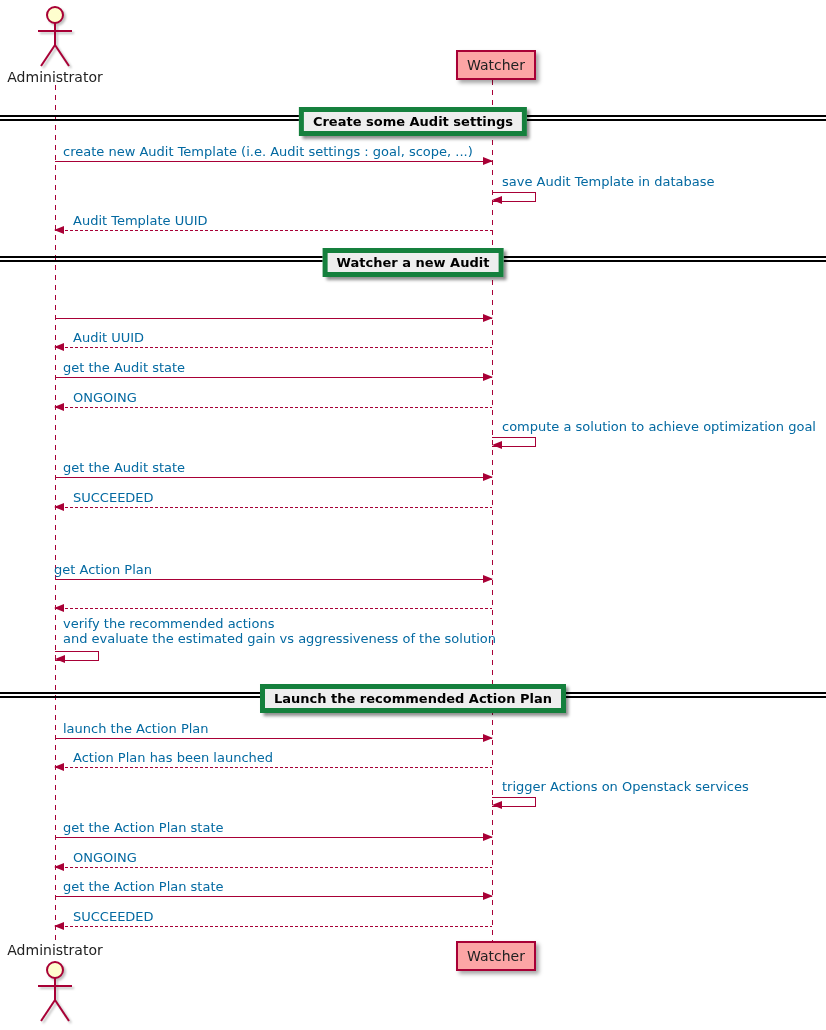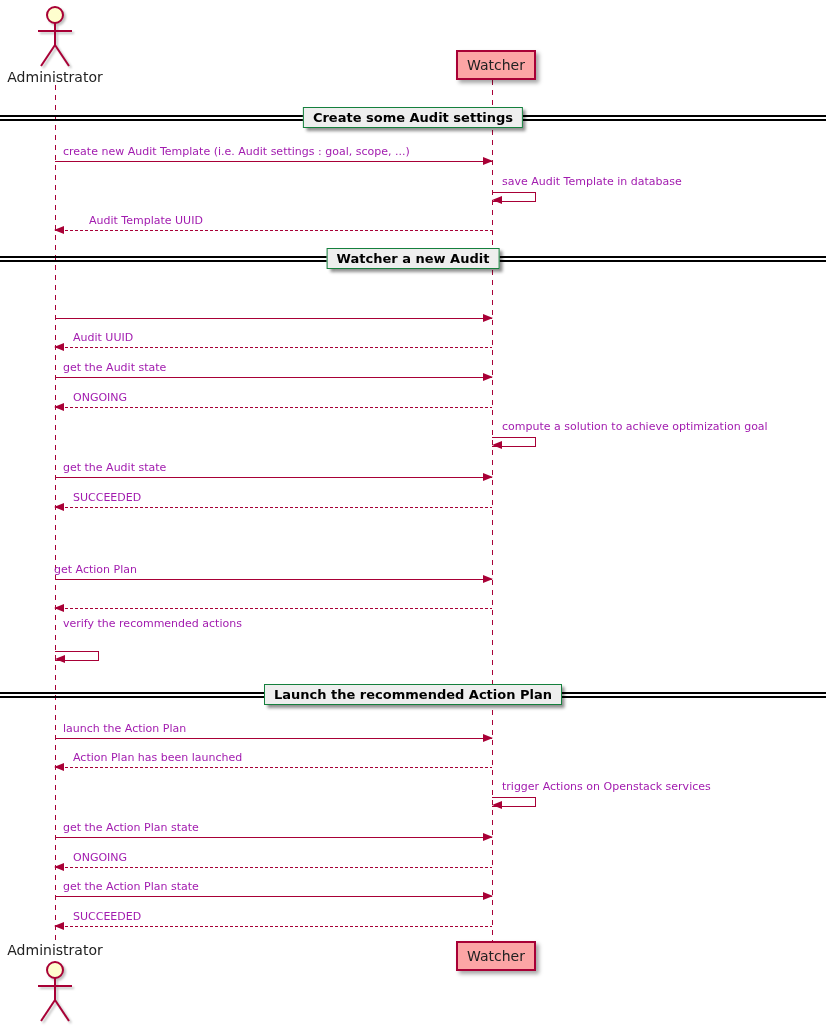"Create some Audit settings" .divider-label { border: 1px solid #15803d -> 5px solid #15803d }
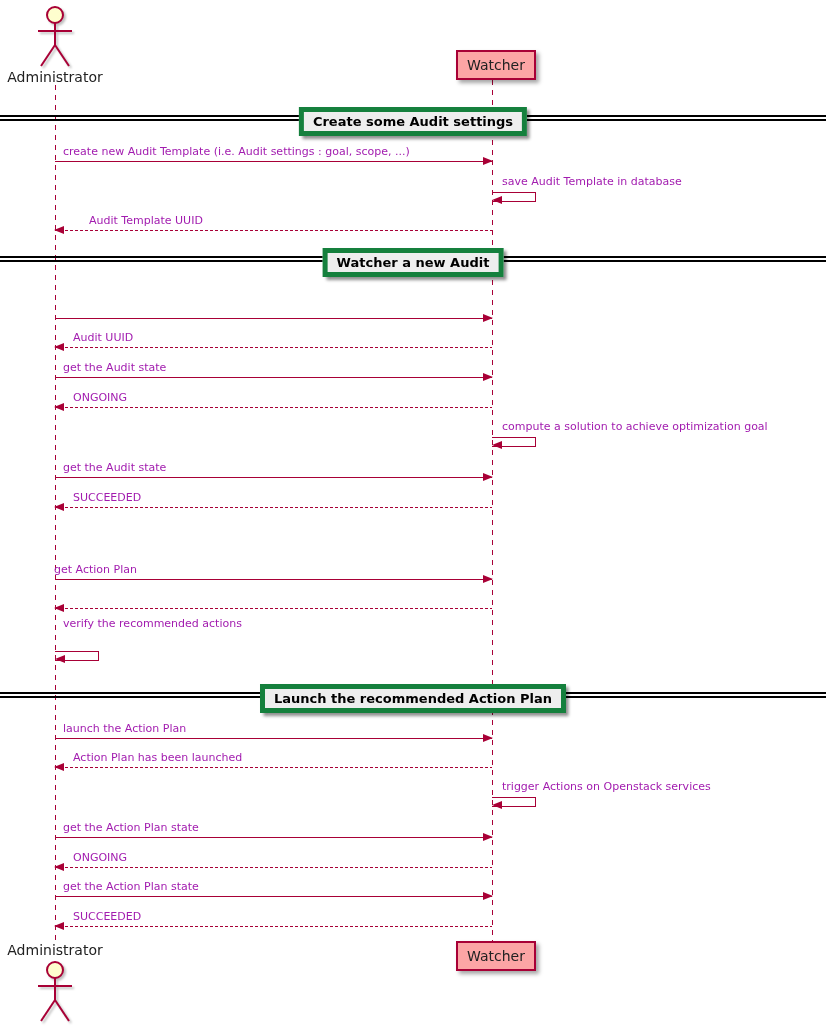"create new Audit Template (i.e." .msg-label { color: #a21caf -> #0369a1; font-size: 11px -> 13px }
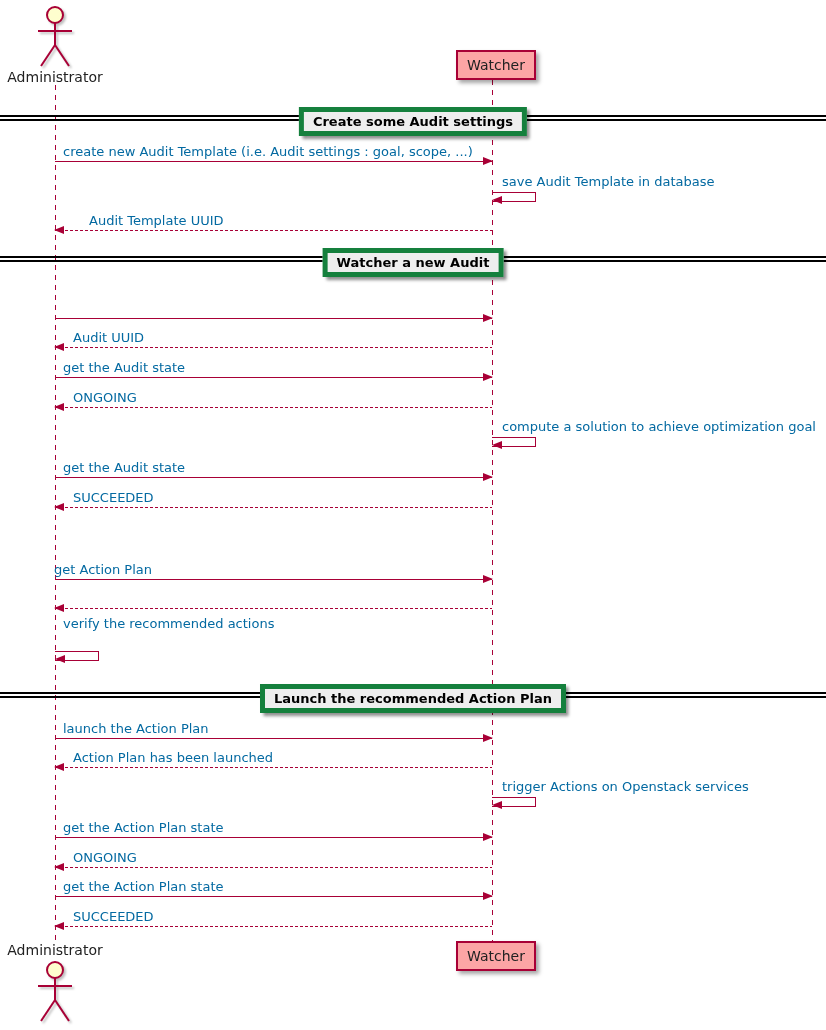"Audit Template UUID" div.msg-label { left: 89px -> 73px }
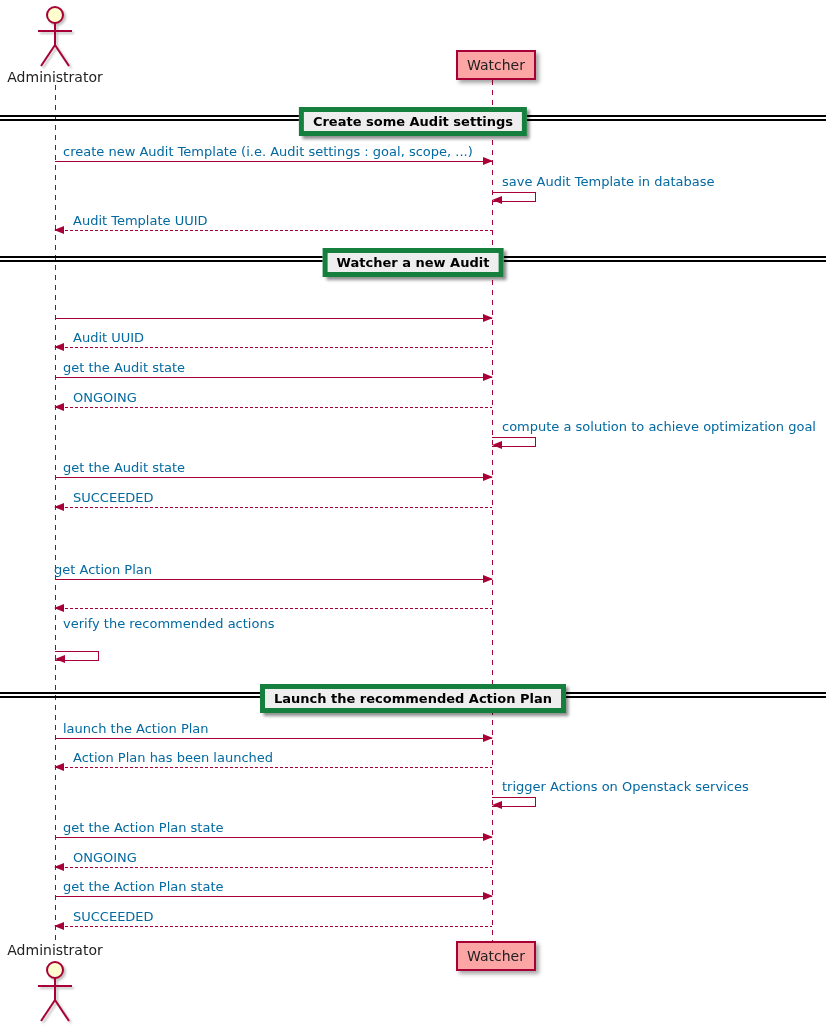"and evaluate the estimated gain" div { html: none -> <div>and evaluate the estimated gain vs aggressiveness of the solution</div> }
